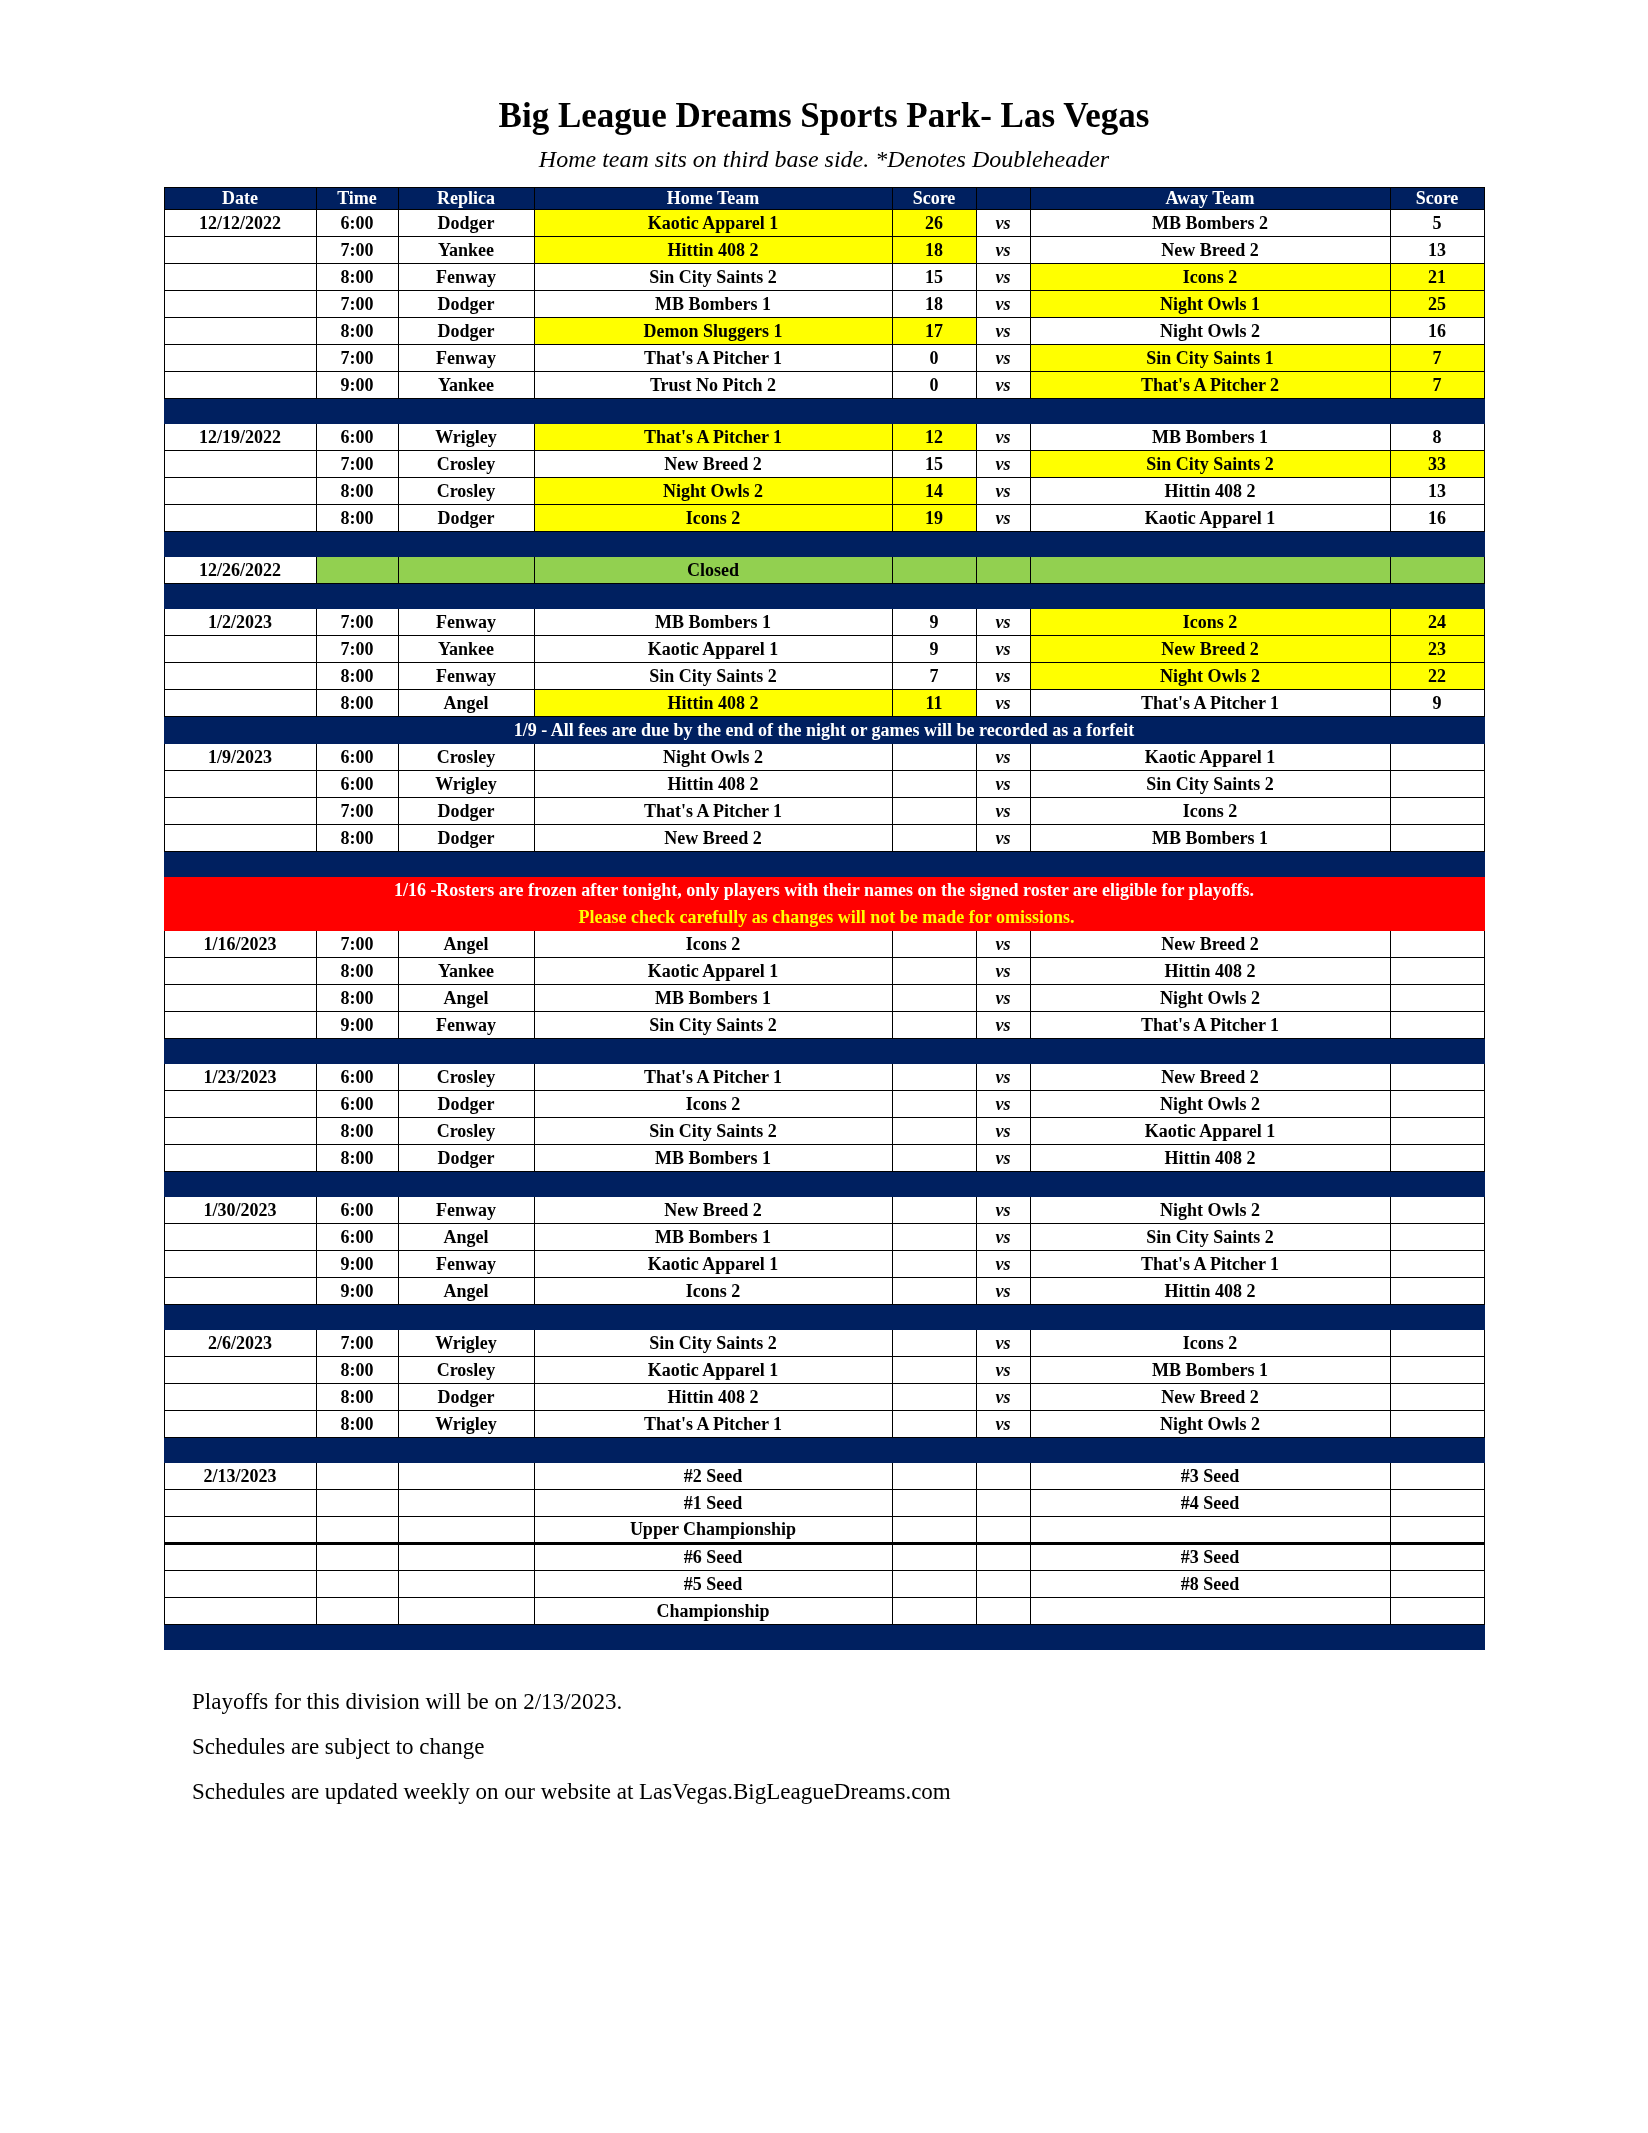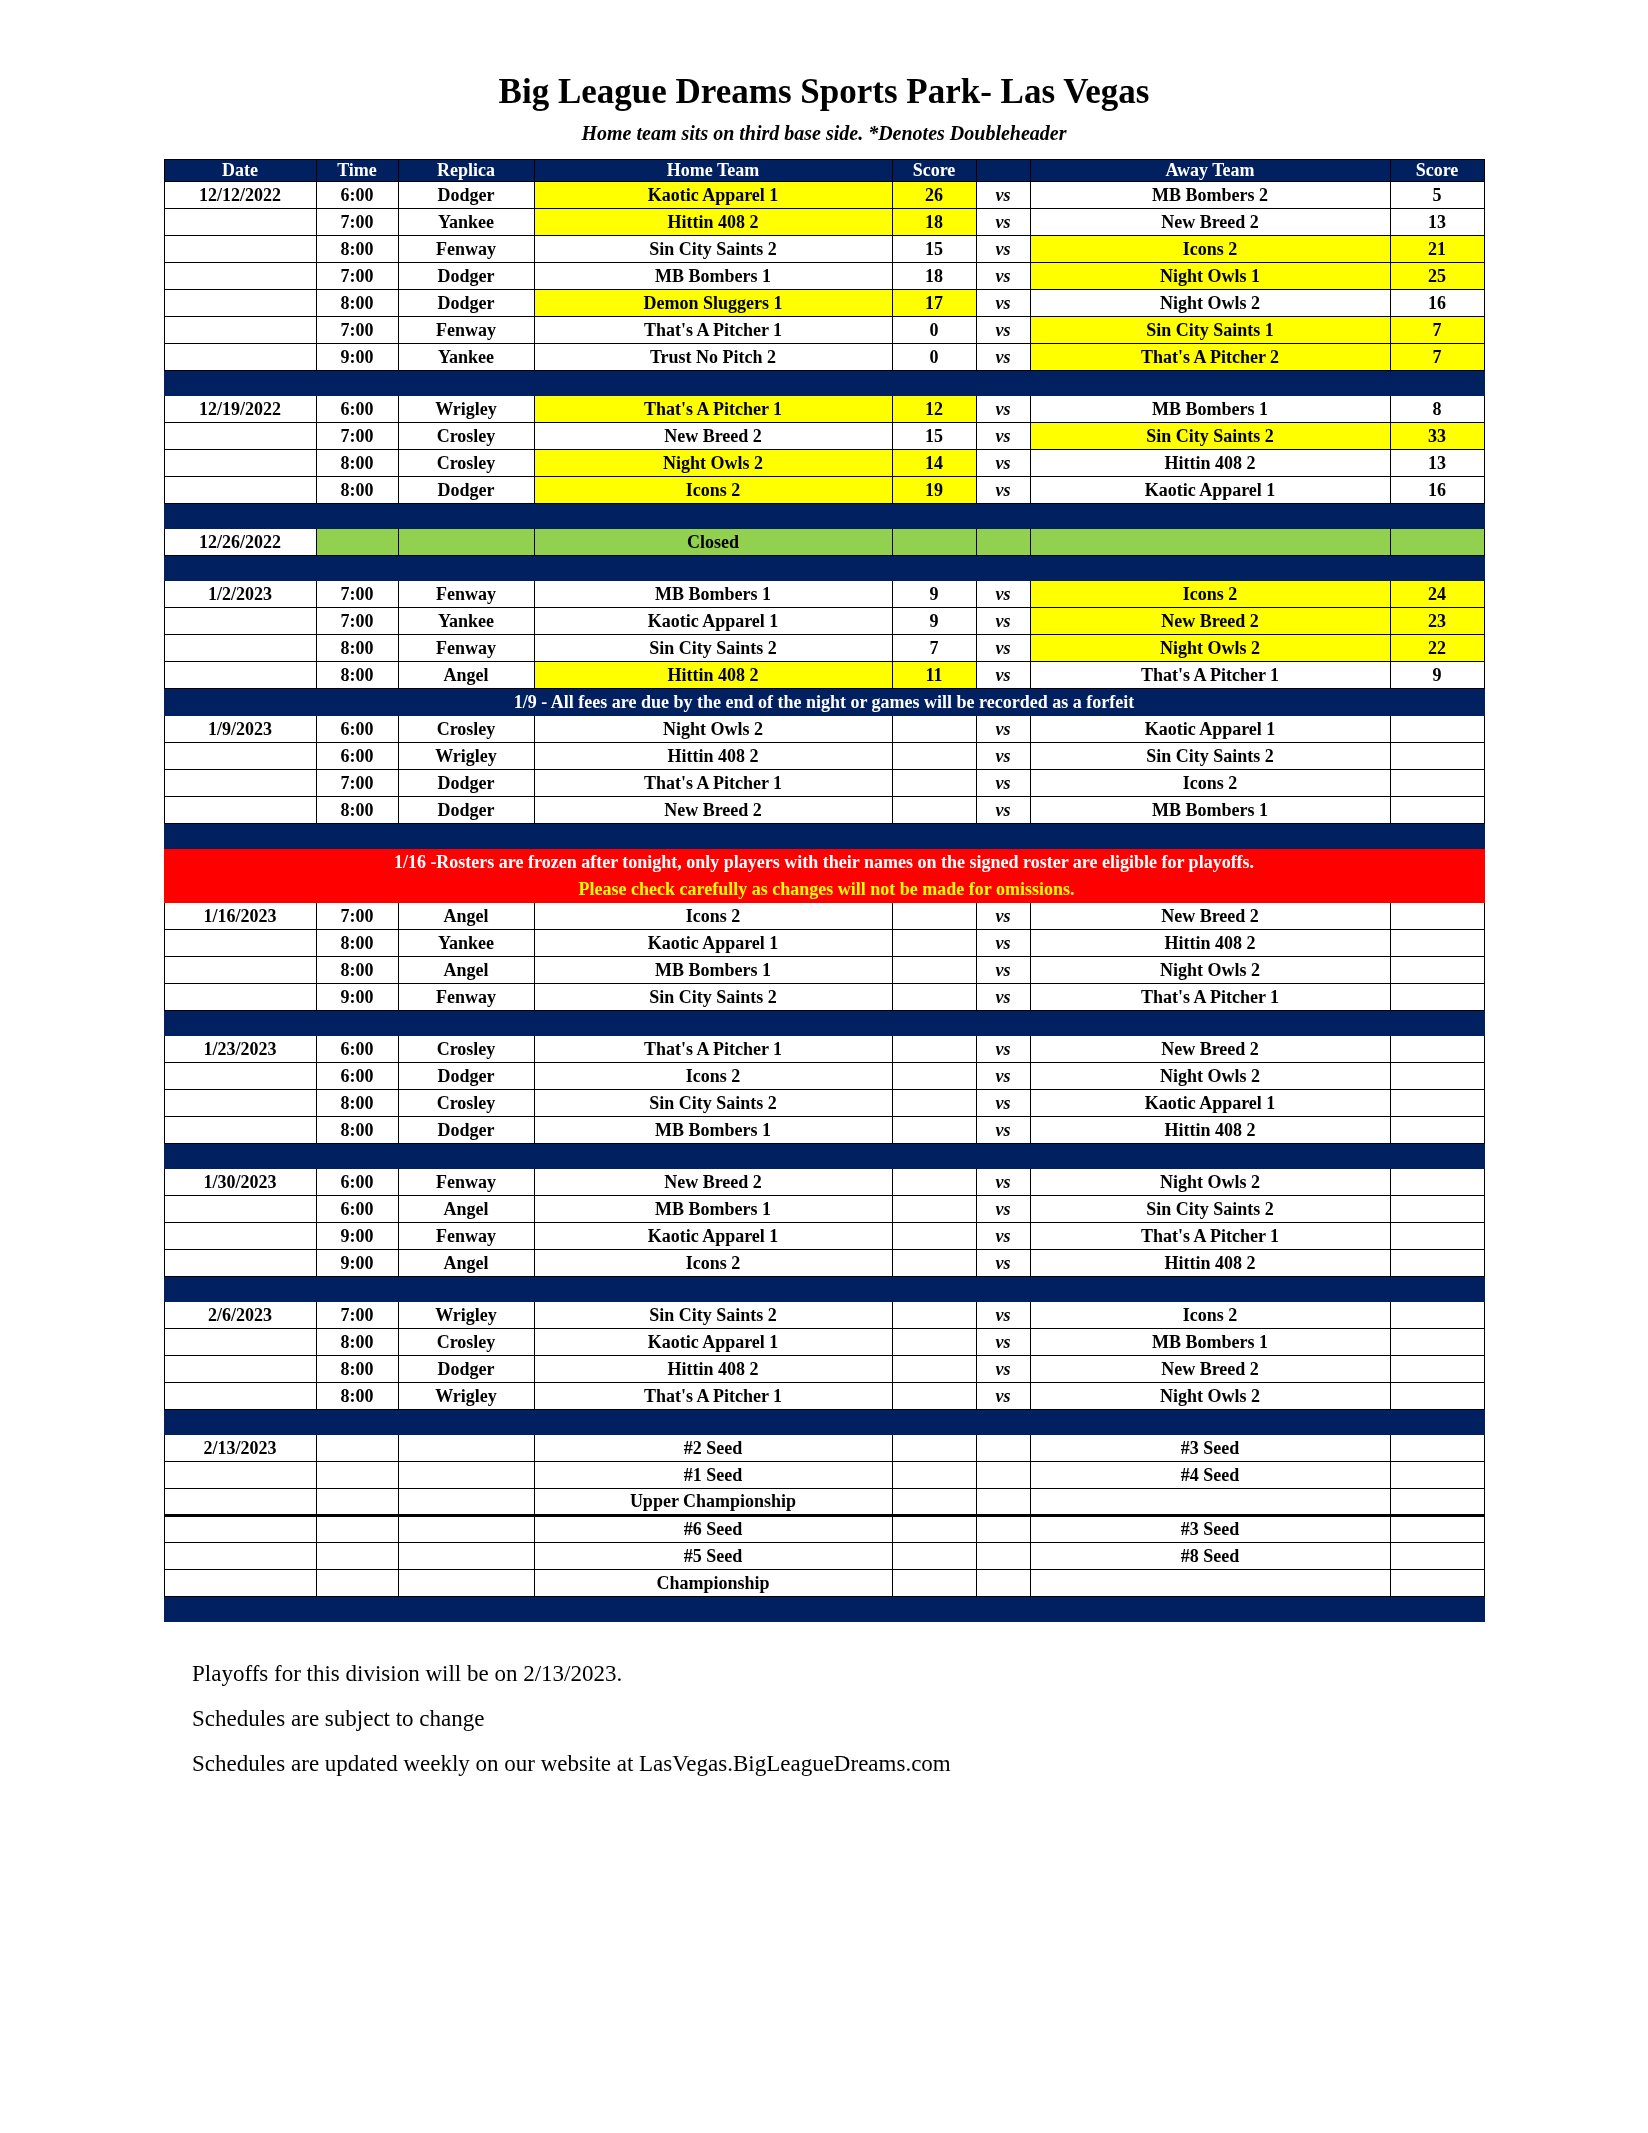"Big League Dreams Sports Park-" .header { padding-top: 72px -> 96px }
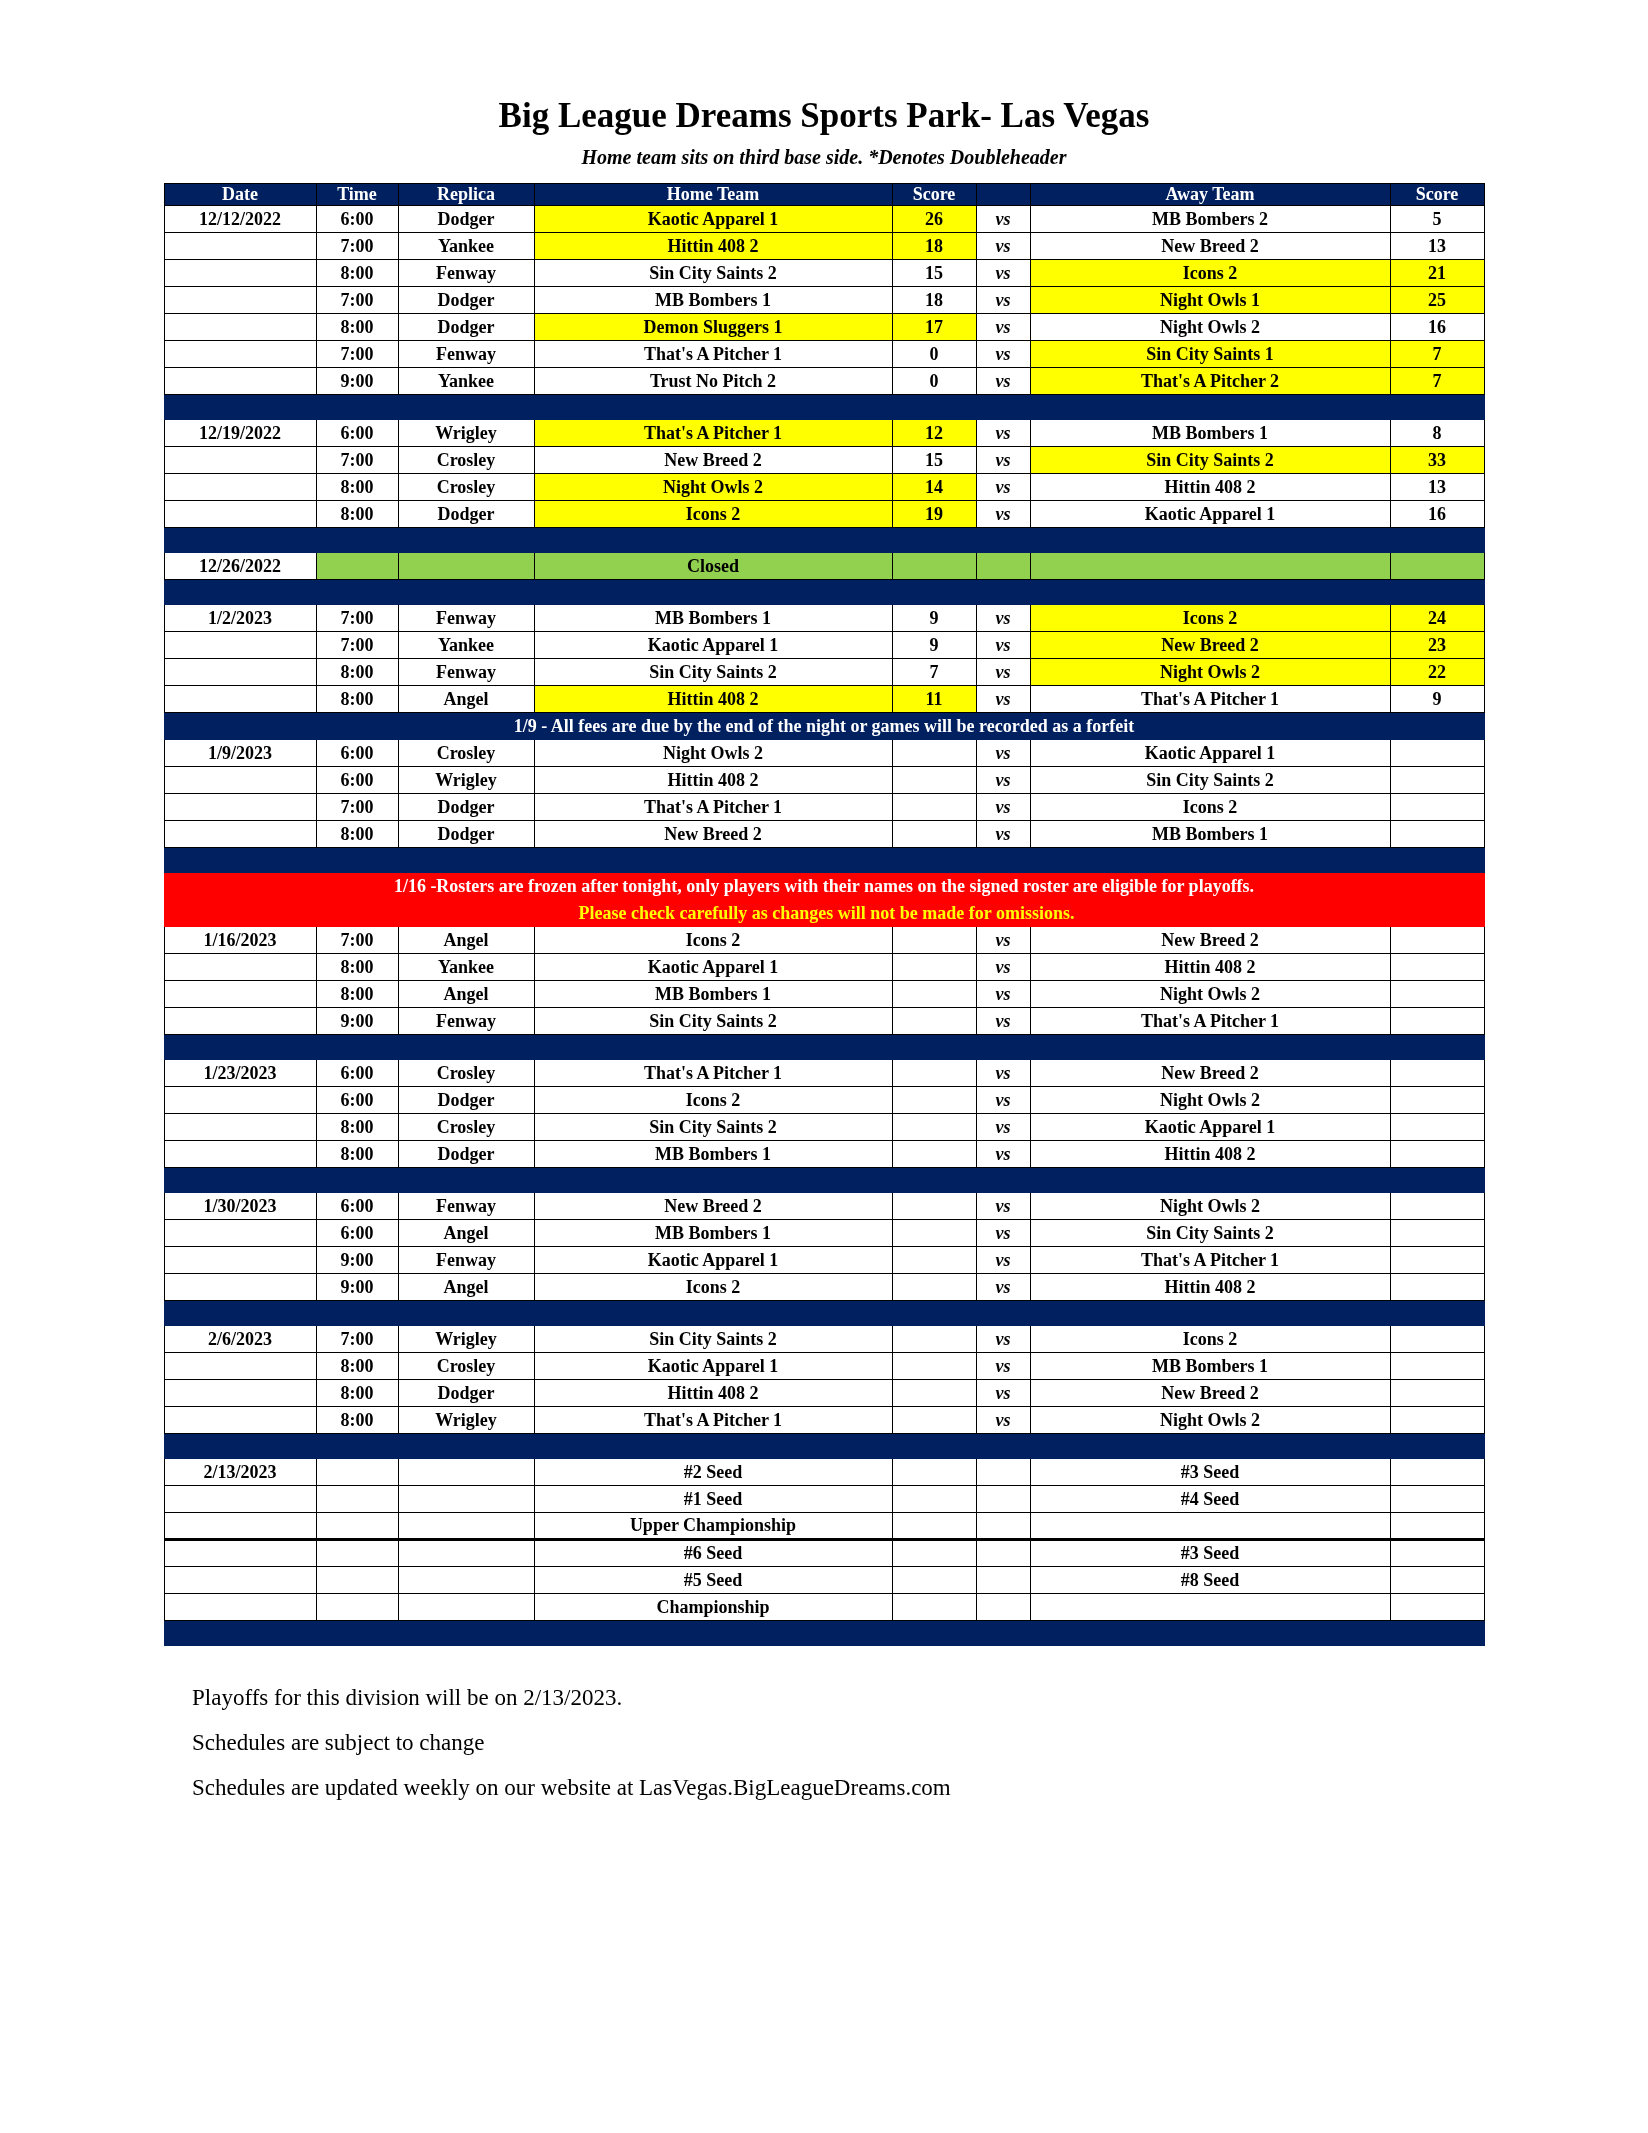"Home team sits on third" .note { font-size: 20px -> 24px; font-weight: 700 -> 400 }
